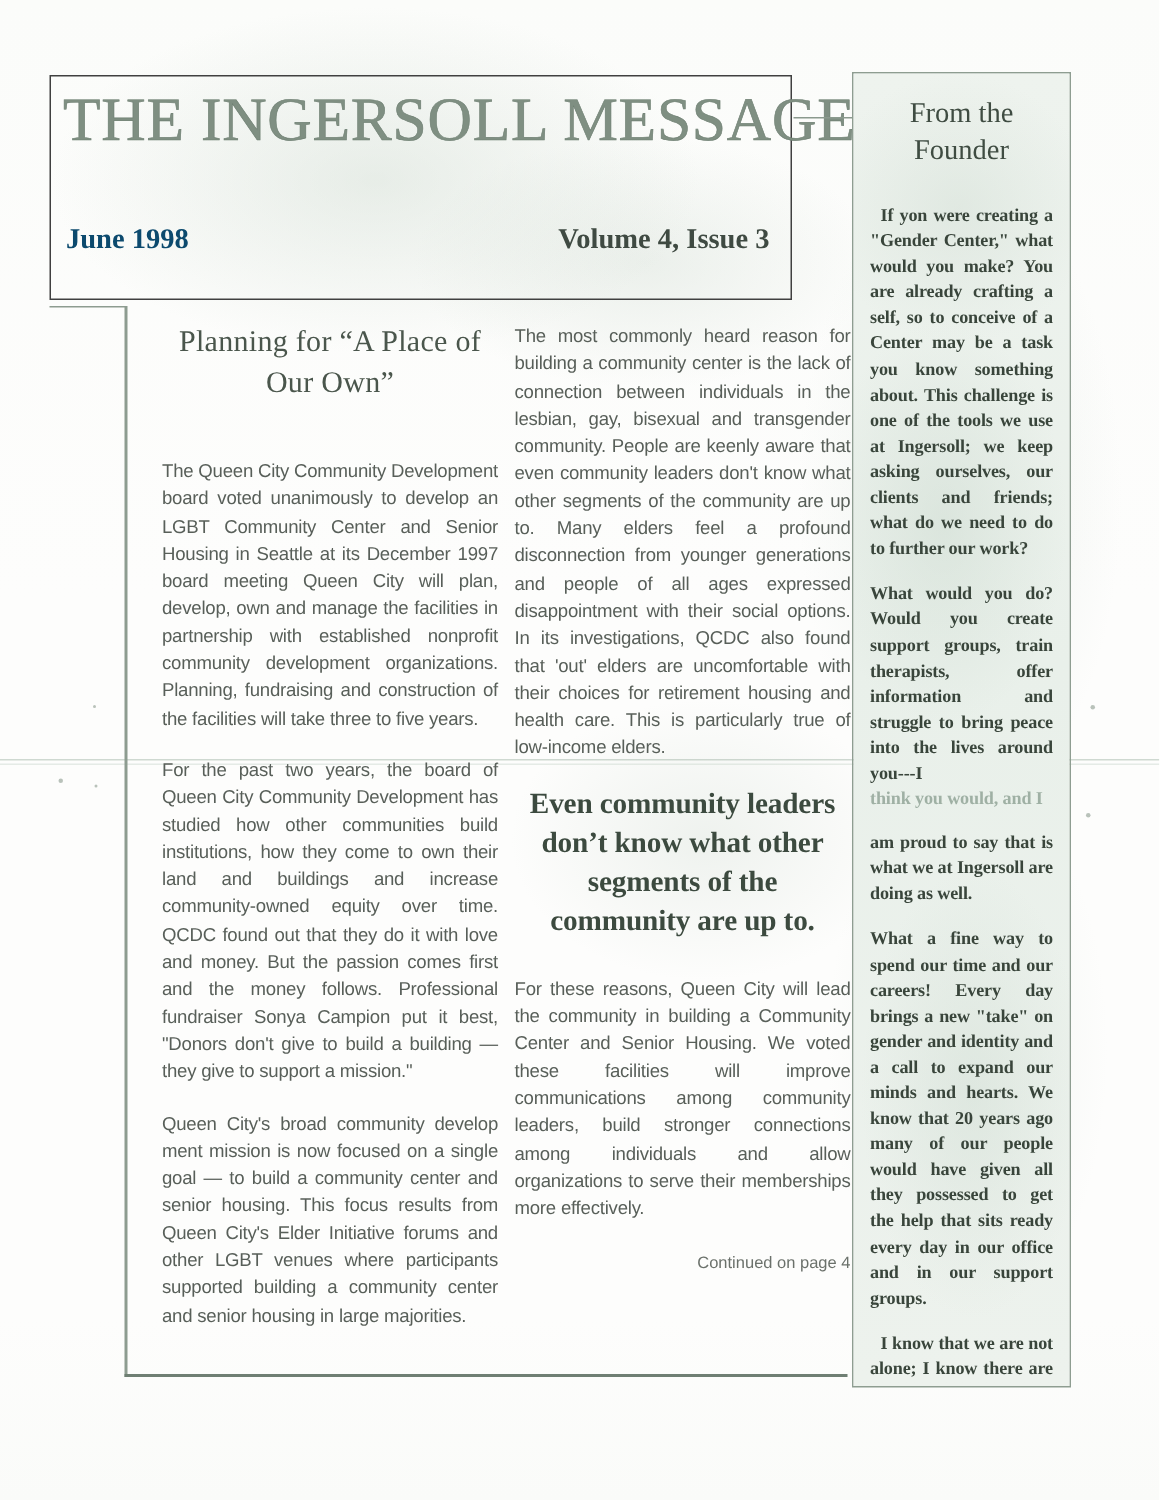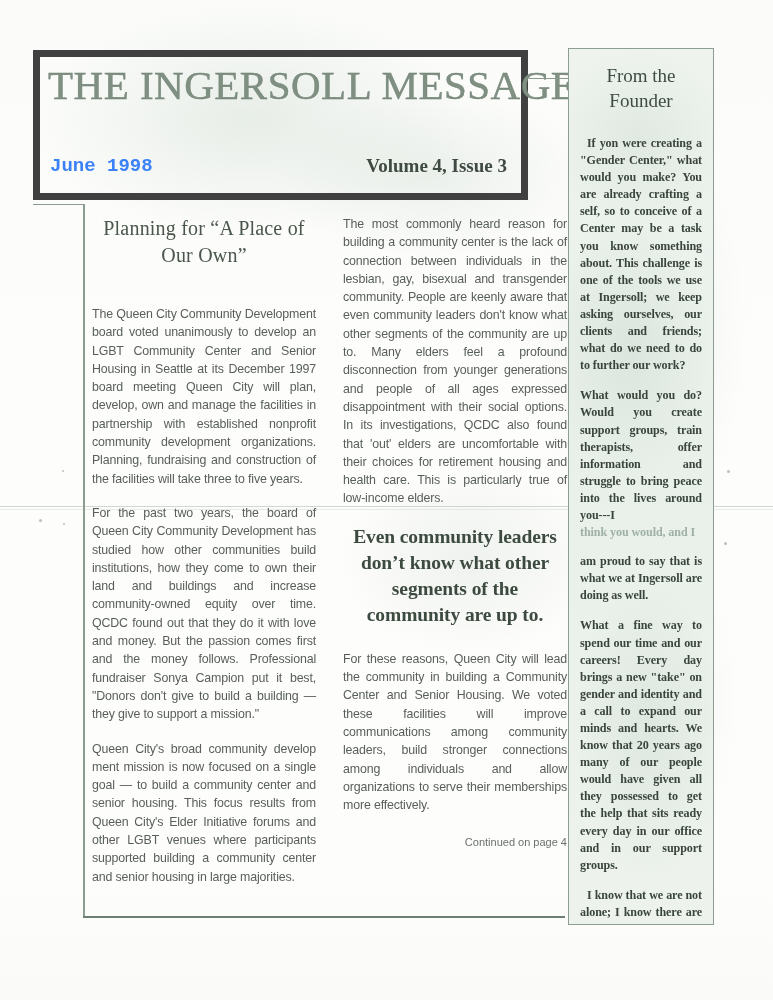"THE INGERSOLL MESSAGE" #masthead { border: 7px solid #404040 -> 1px solid #404040 }
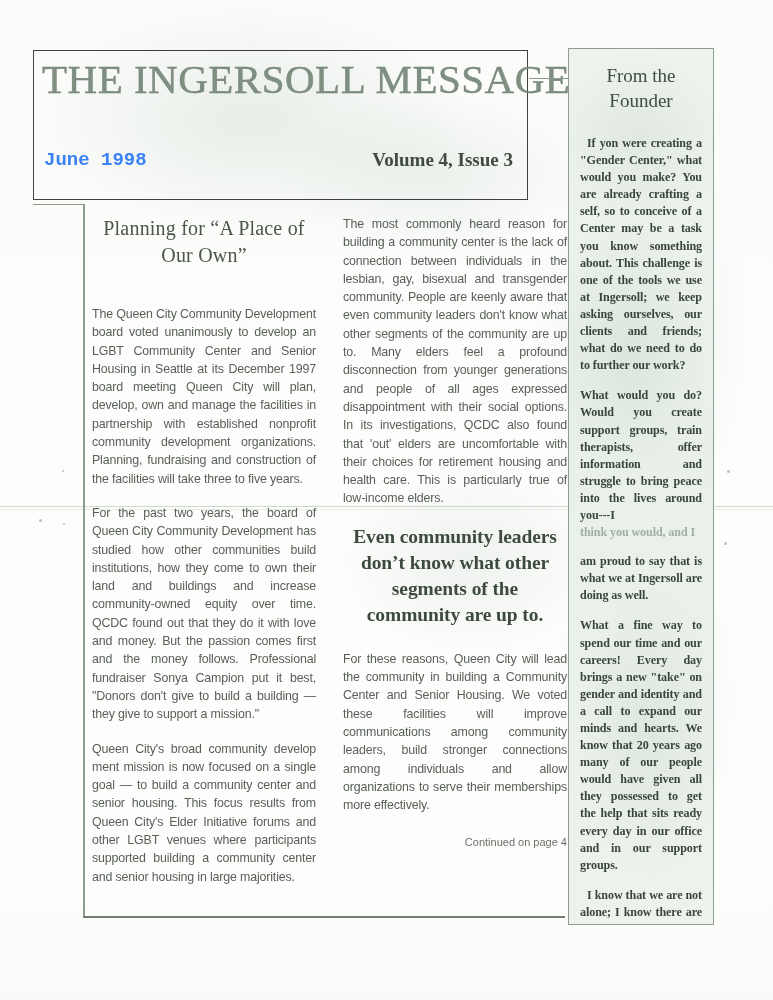"June 1998" #issue-date { color: #3b82f6 -> #0c4a6e; font-family: Liberation Mono, monospace -> Liberation Serif, serif }
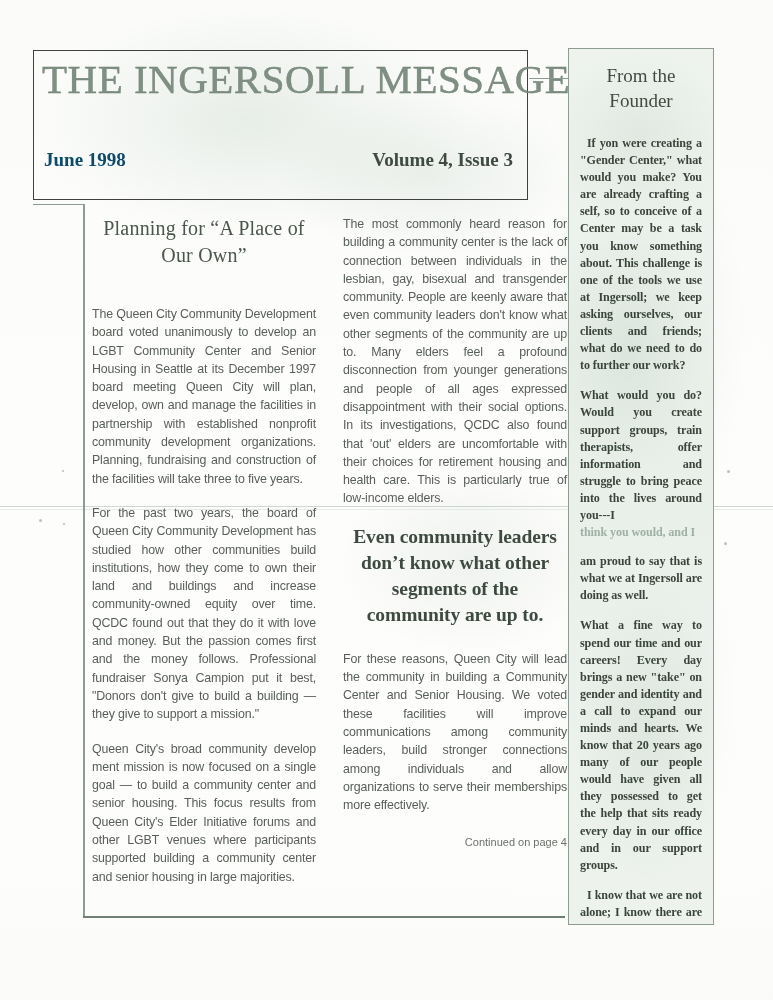"Planning for “A Place of" #col-left { left: 92px -> 108px }
